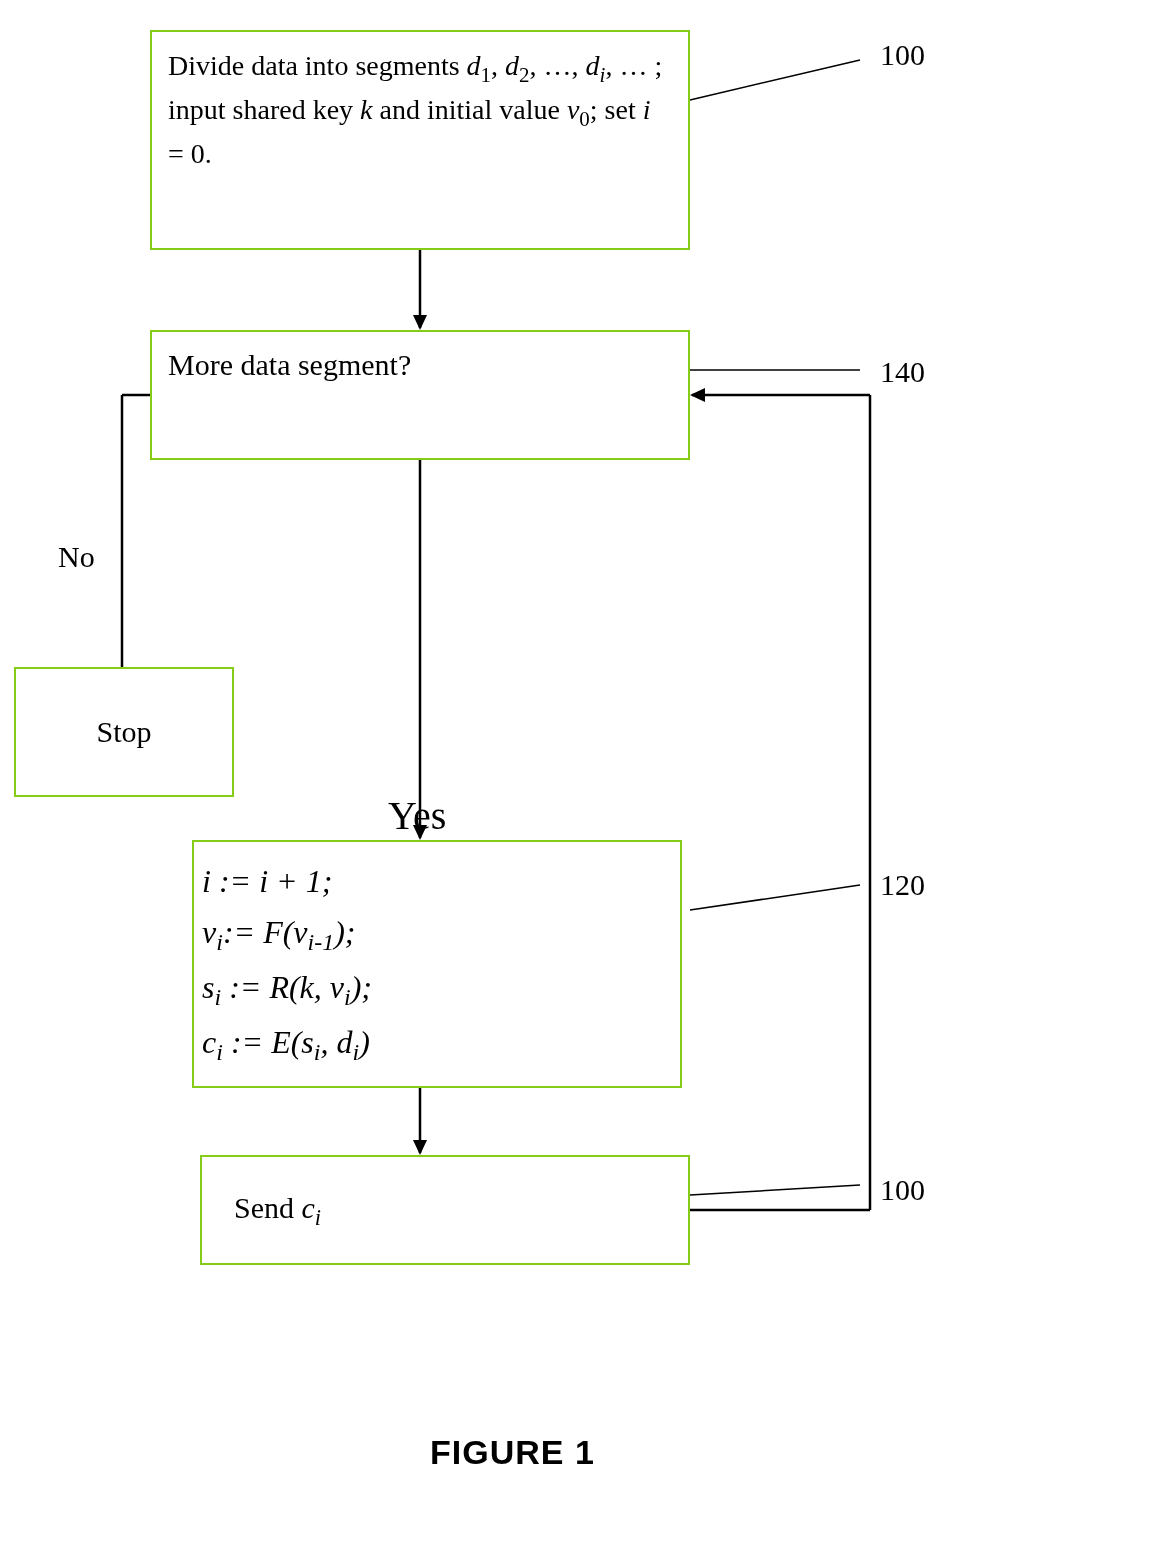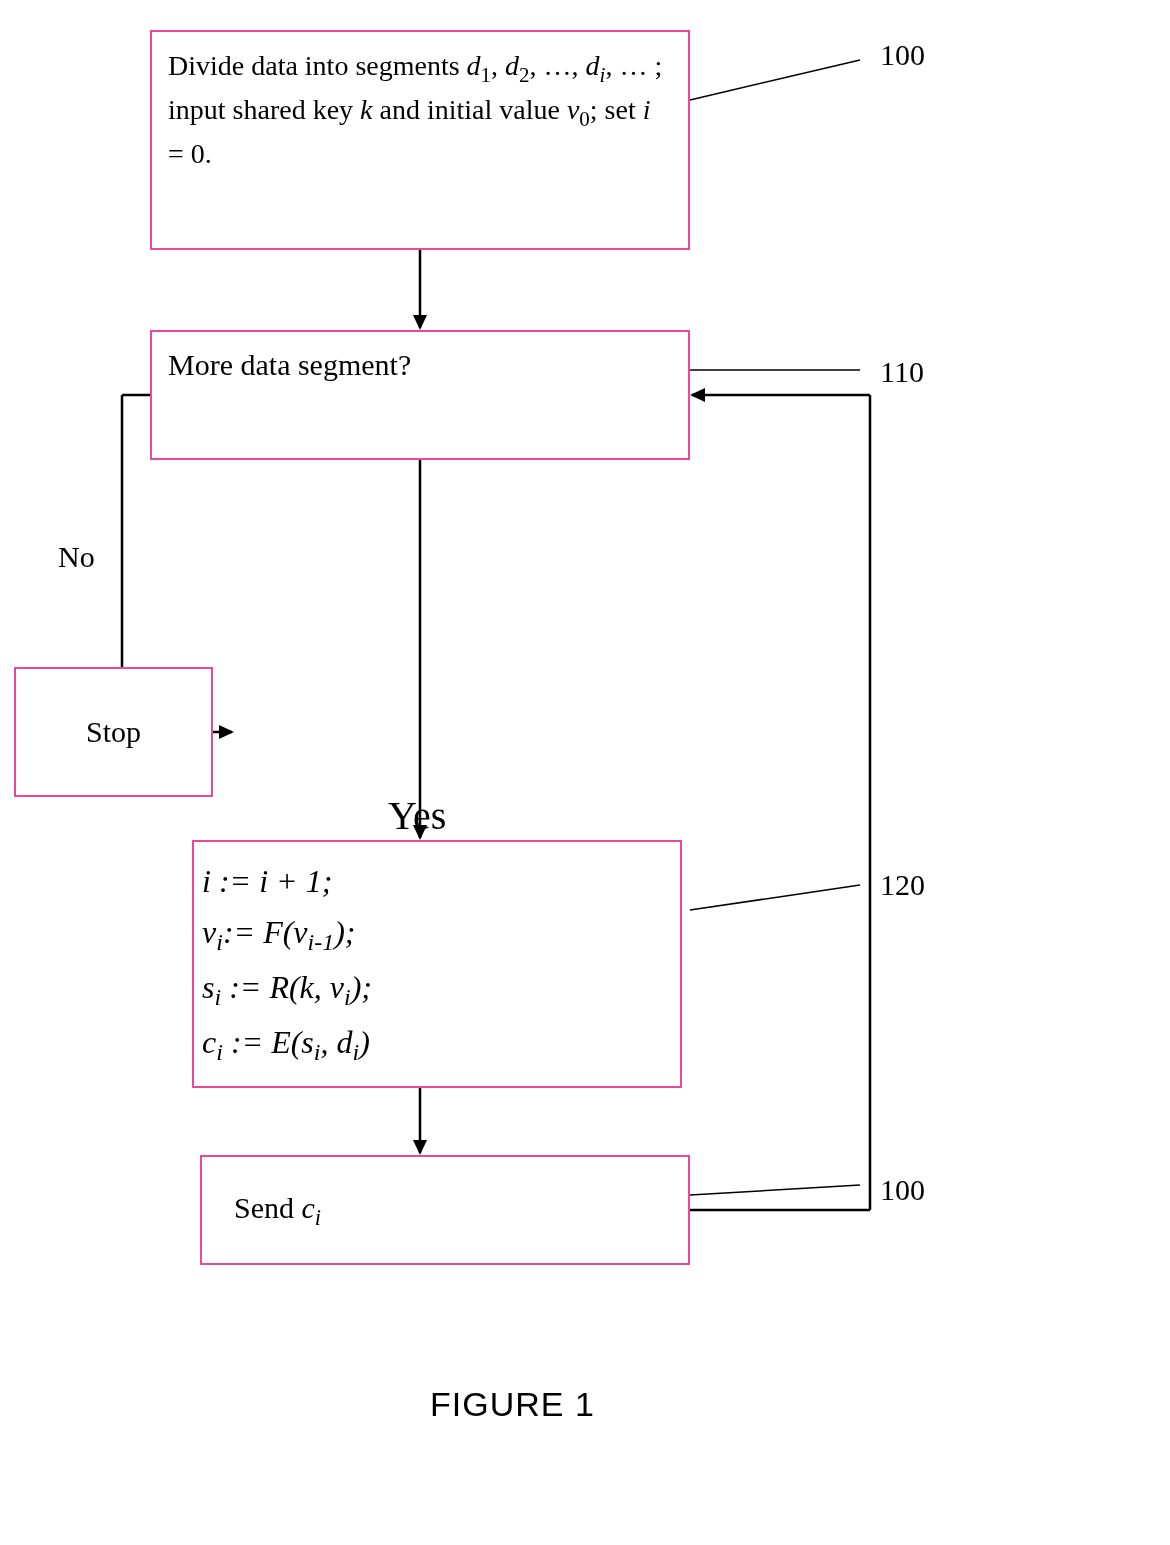"Divide data into segments d1," .box { border: 2px solid #ec4899 -> 2px solid #84cc16 }
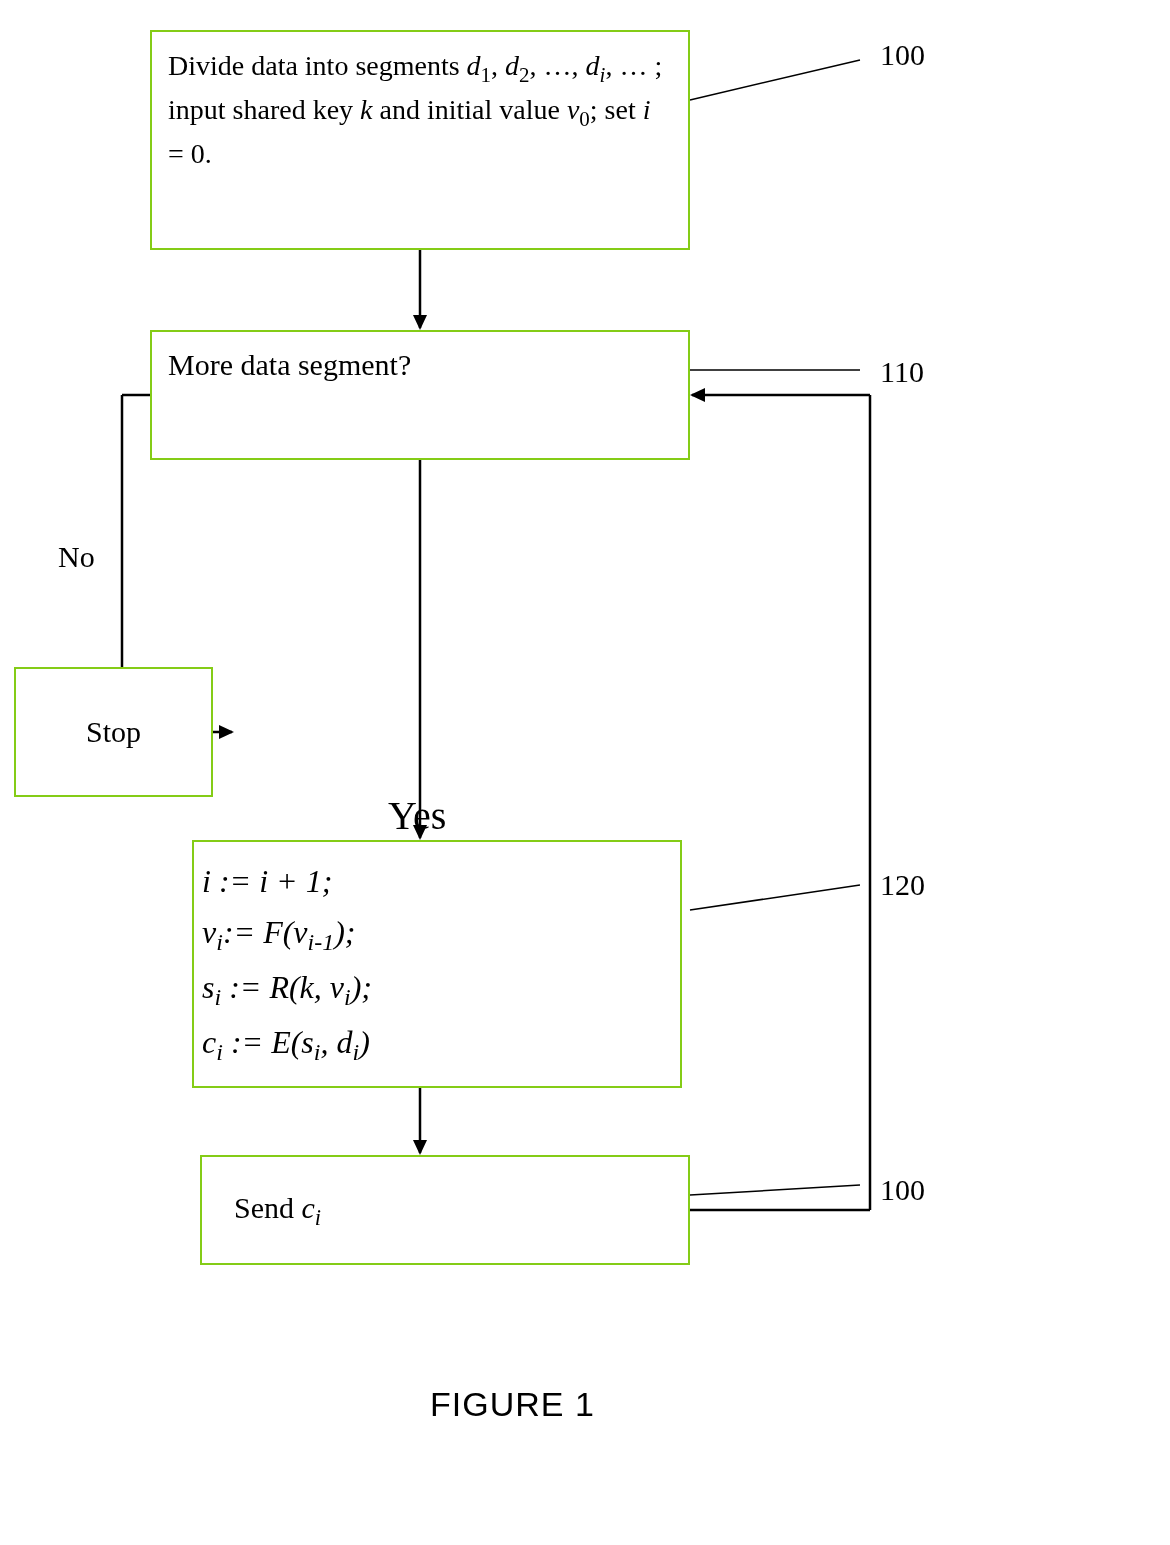"110" span { text: 110 -> 140 }
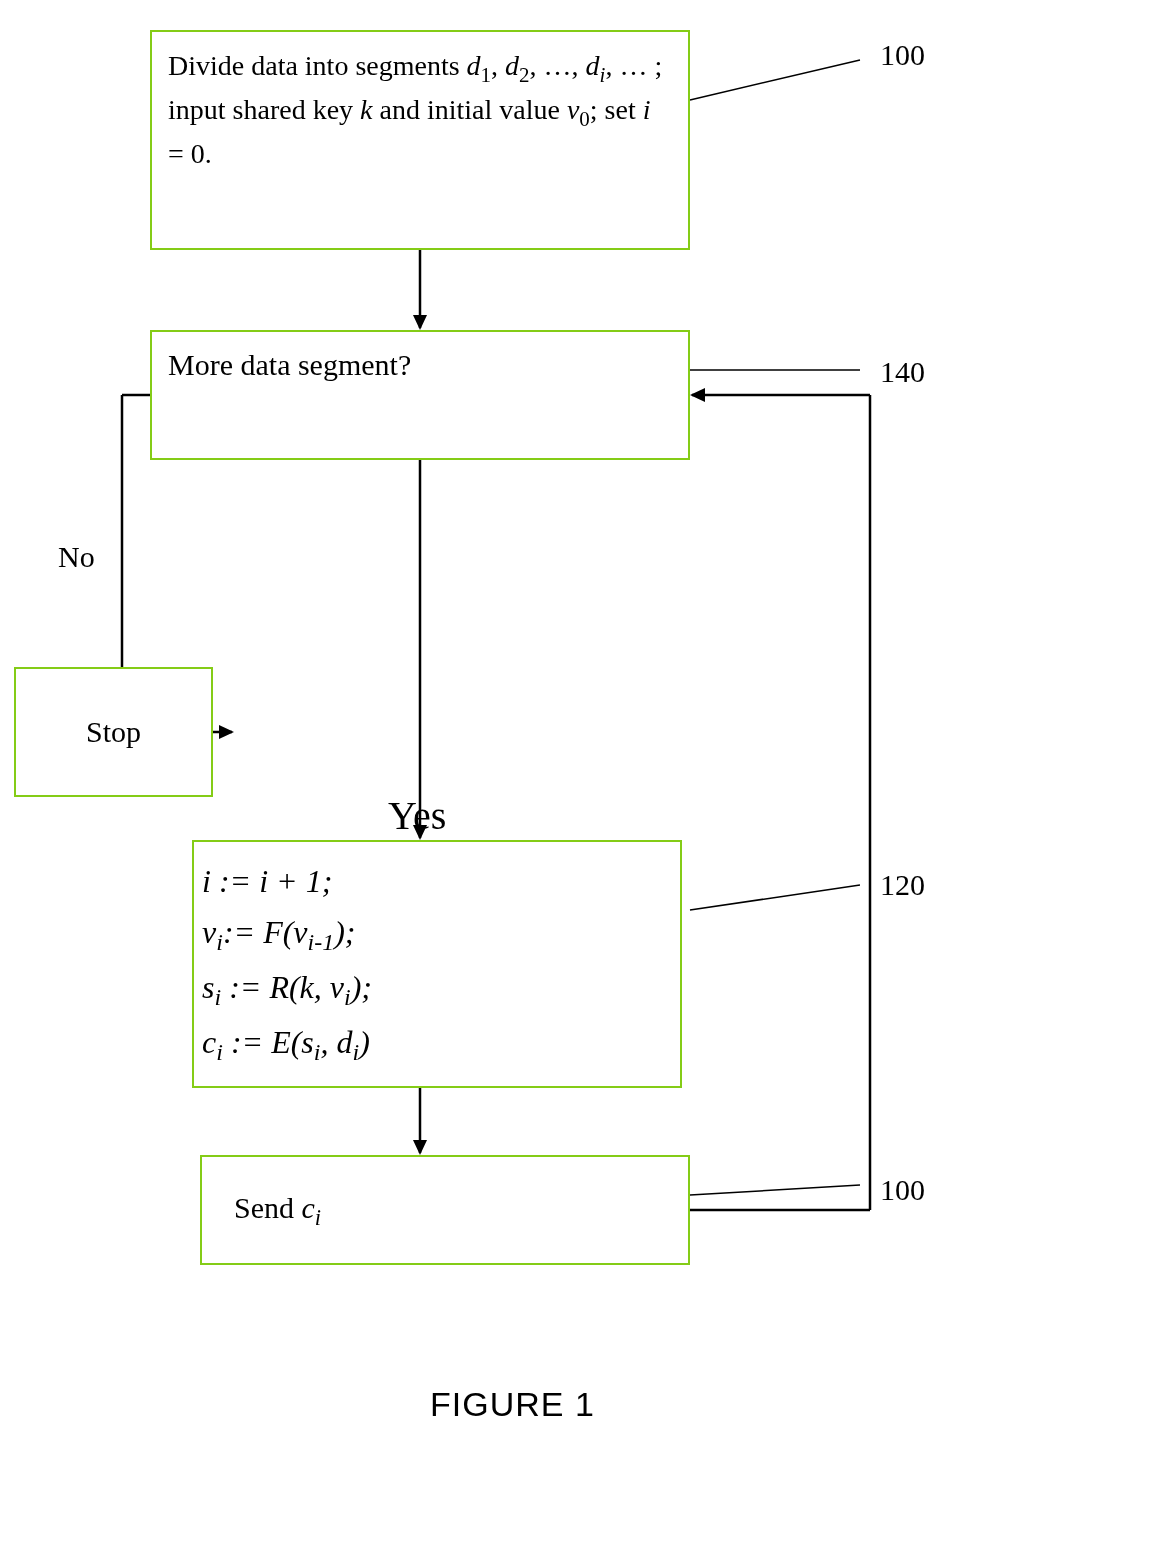"Stop" div.box { width: 199px -> 220px }
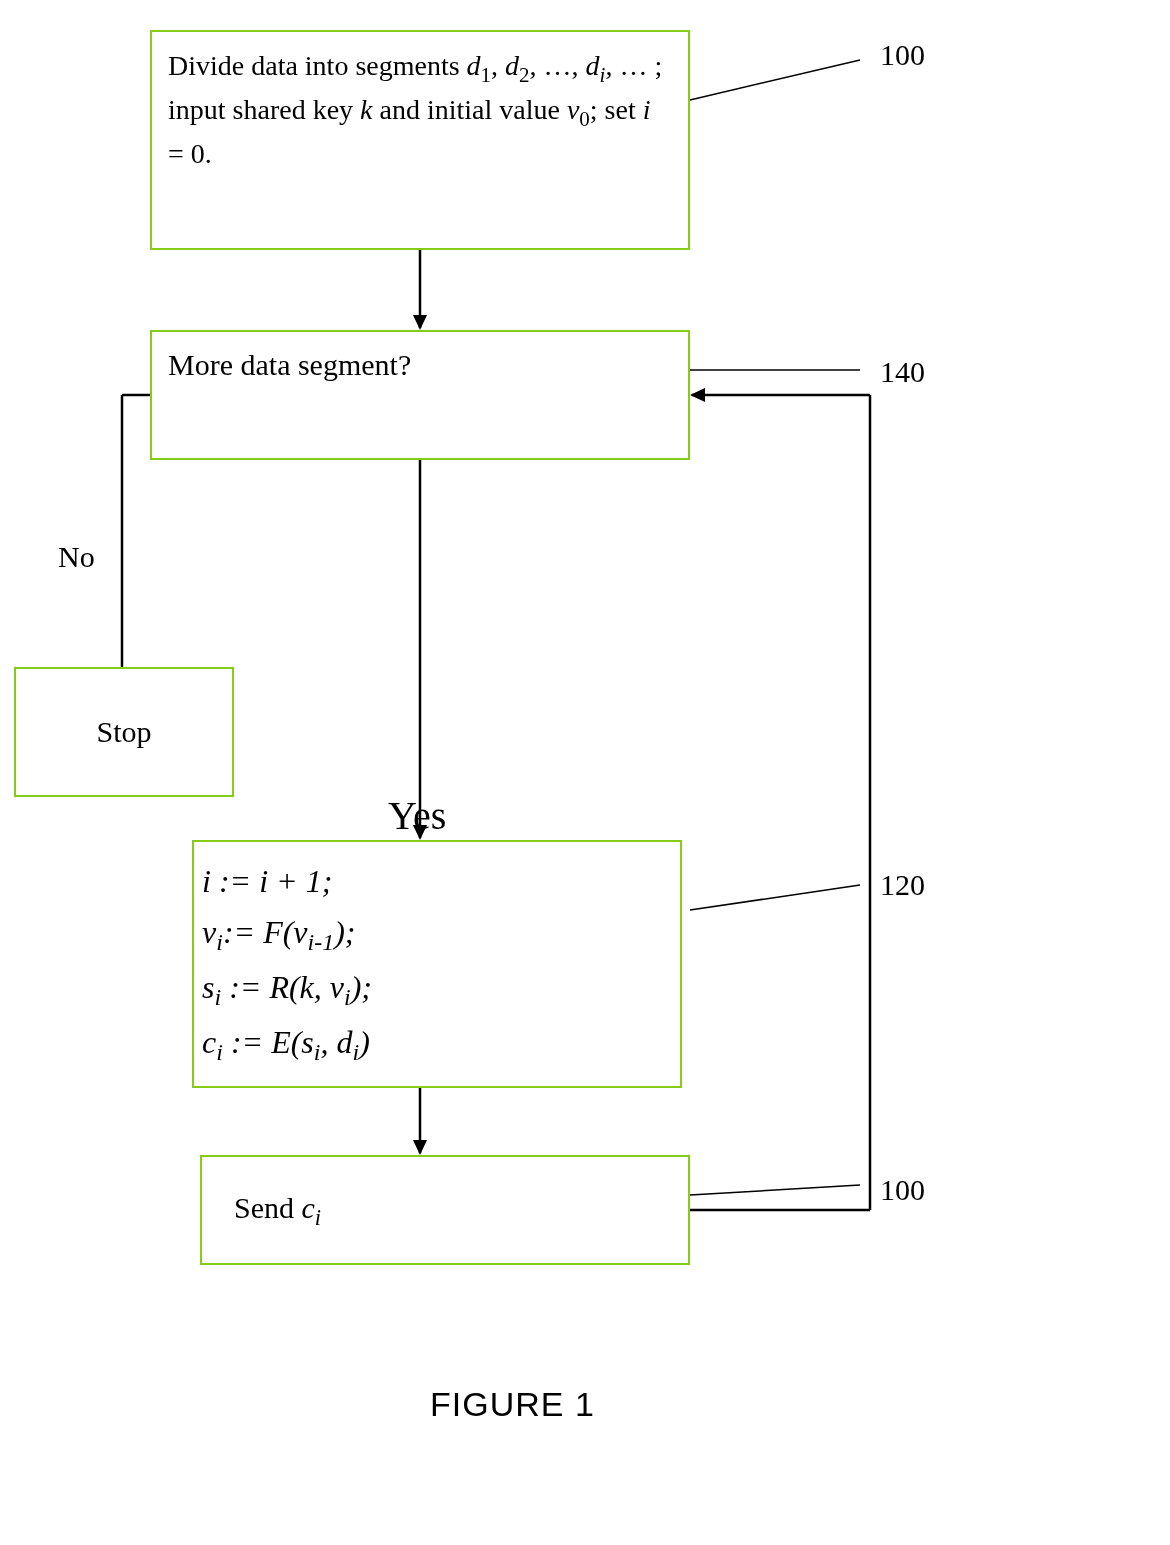"FIGURE 1" .figure-caption { font-weight: normal -> bold; margin-top: none -> 48px }
